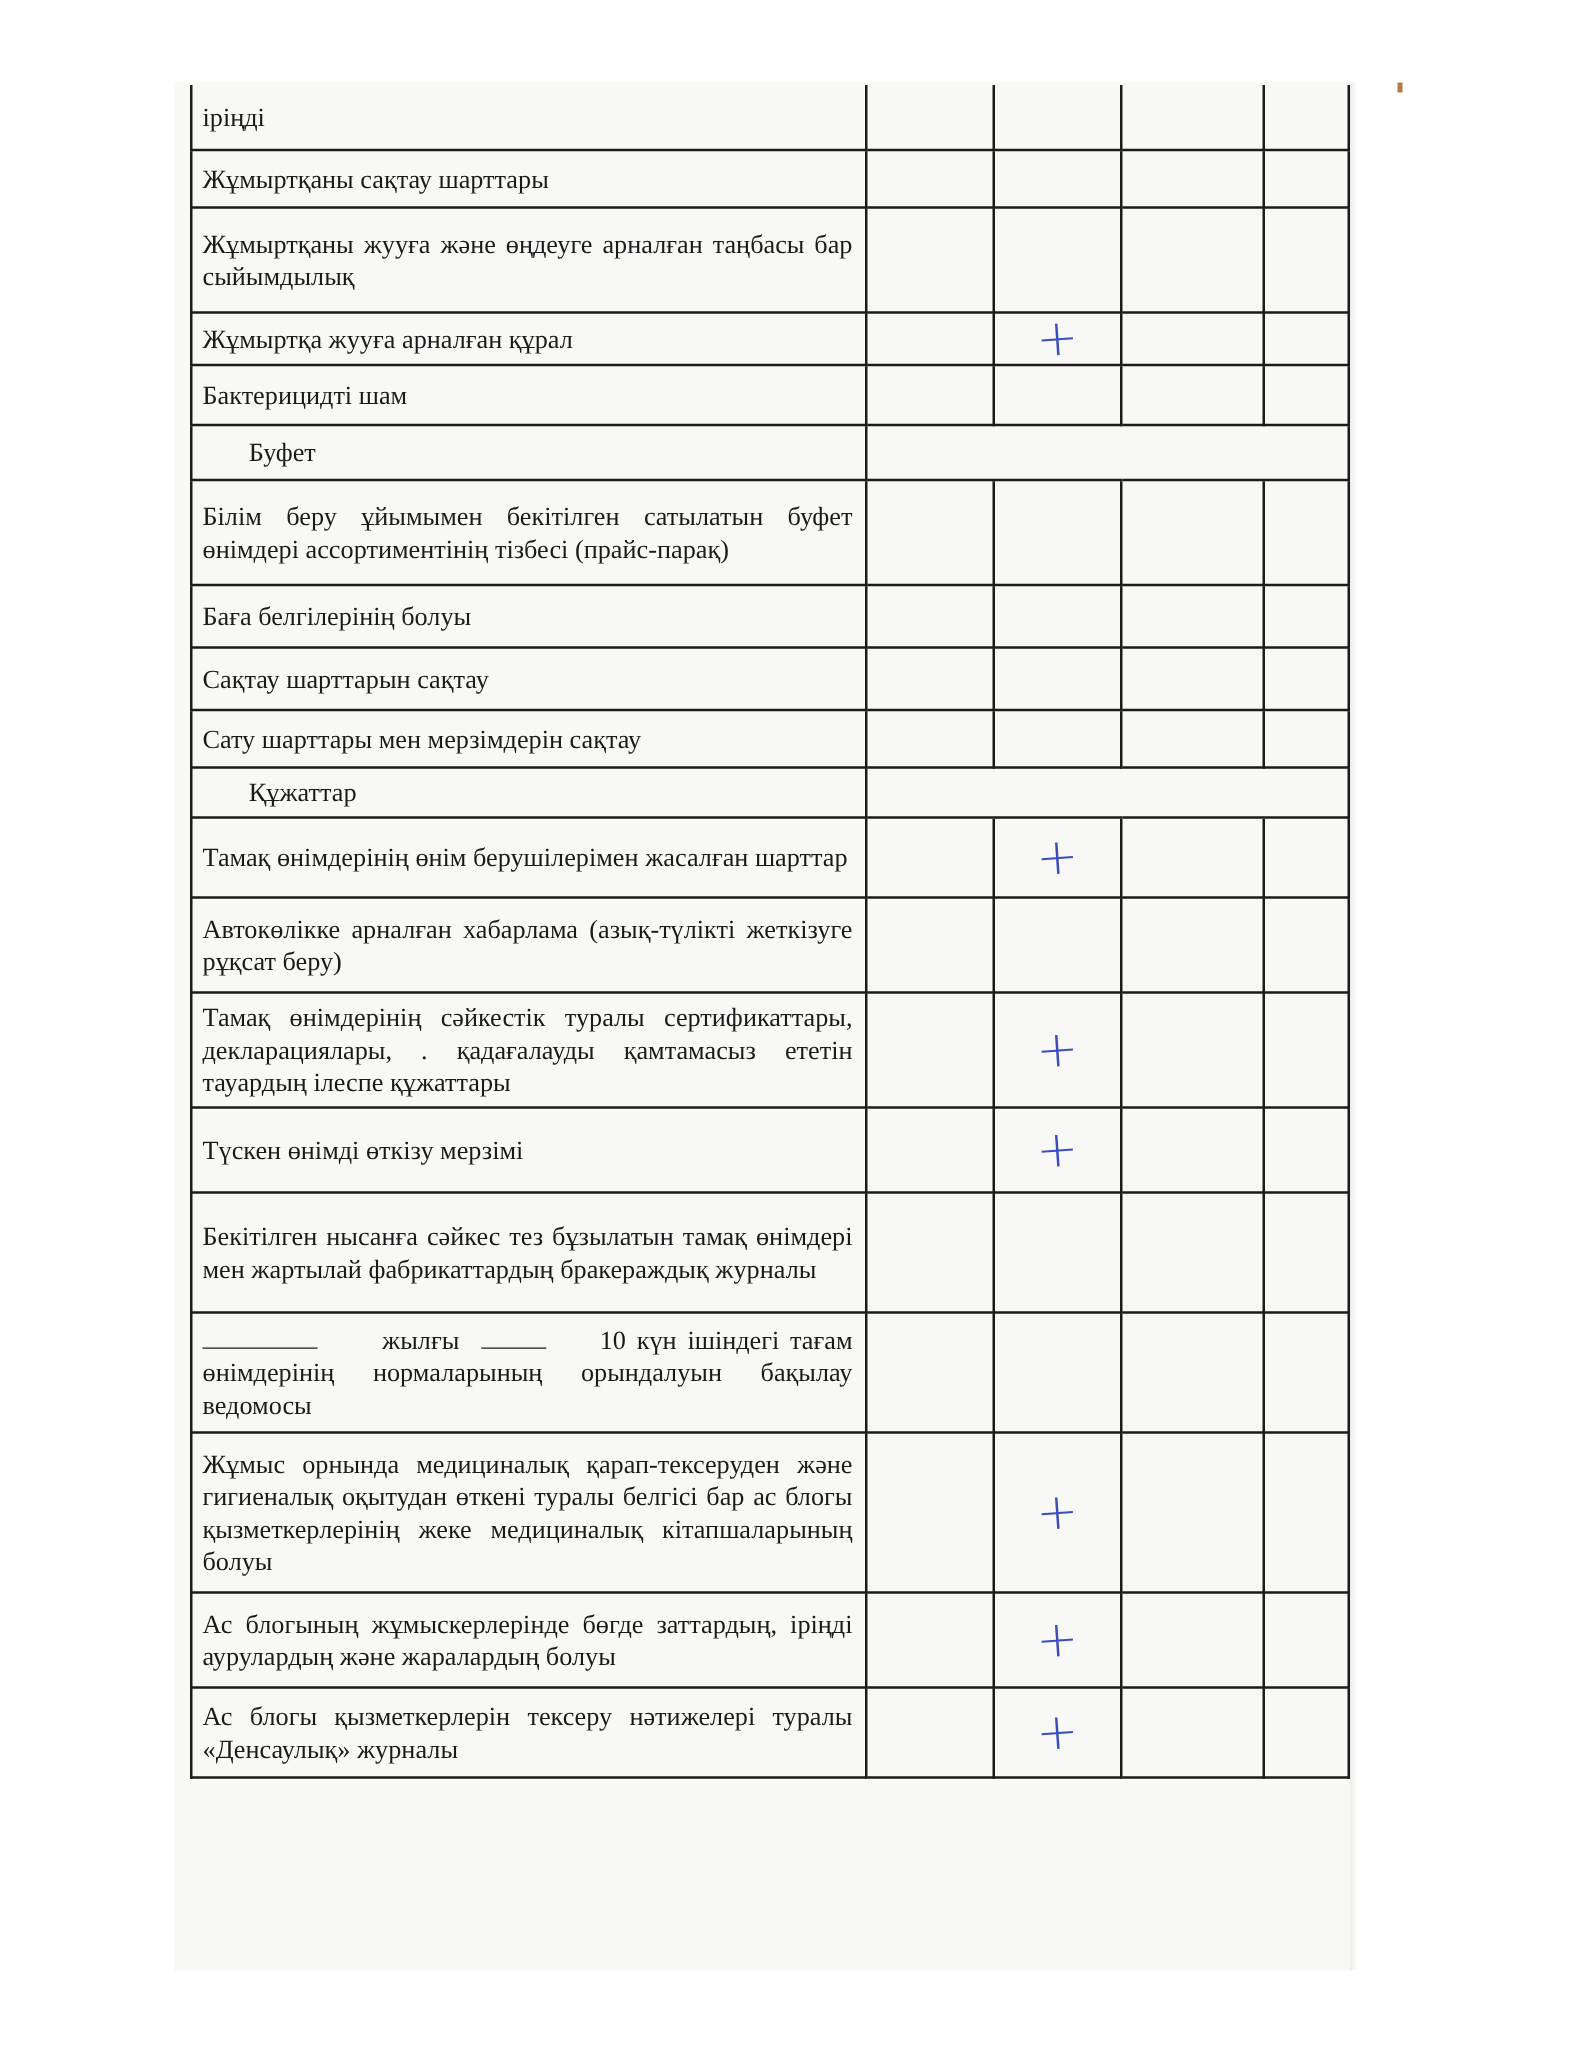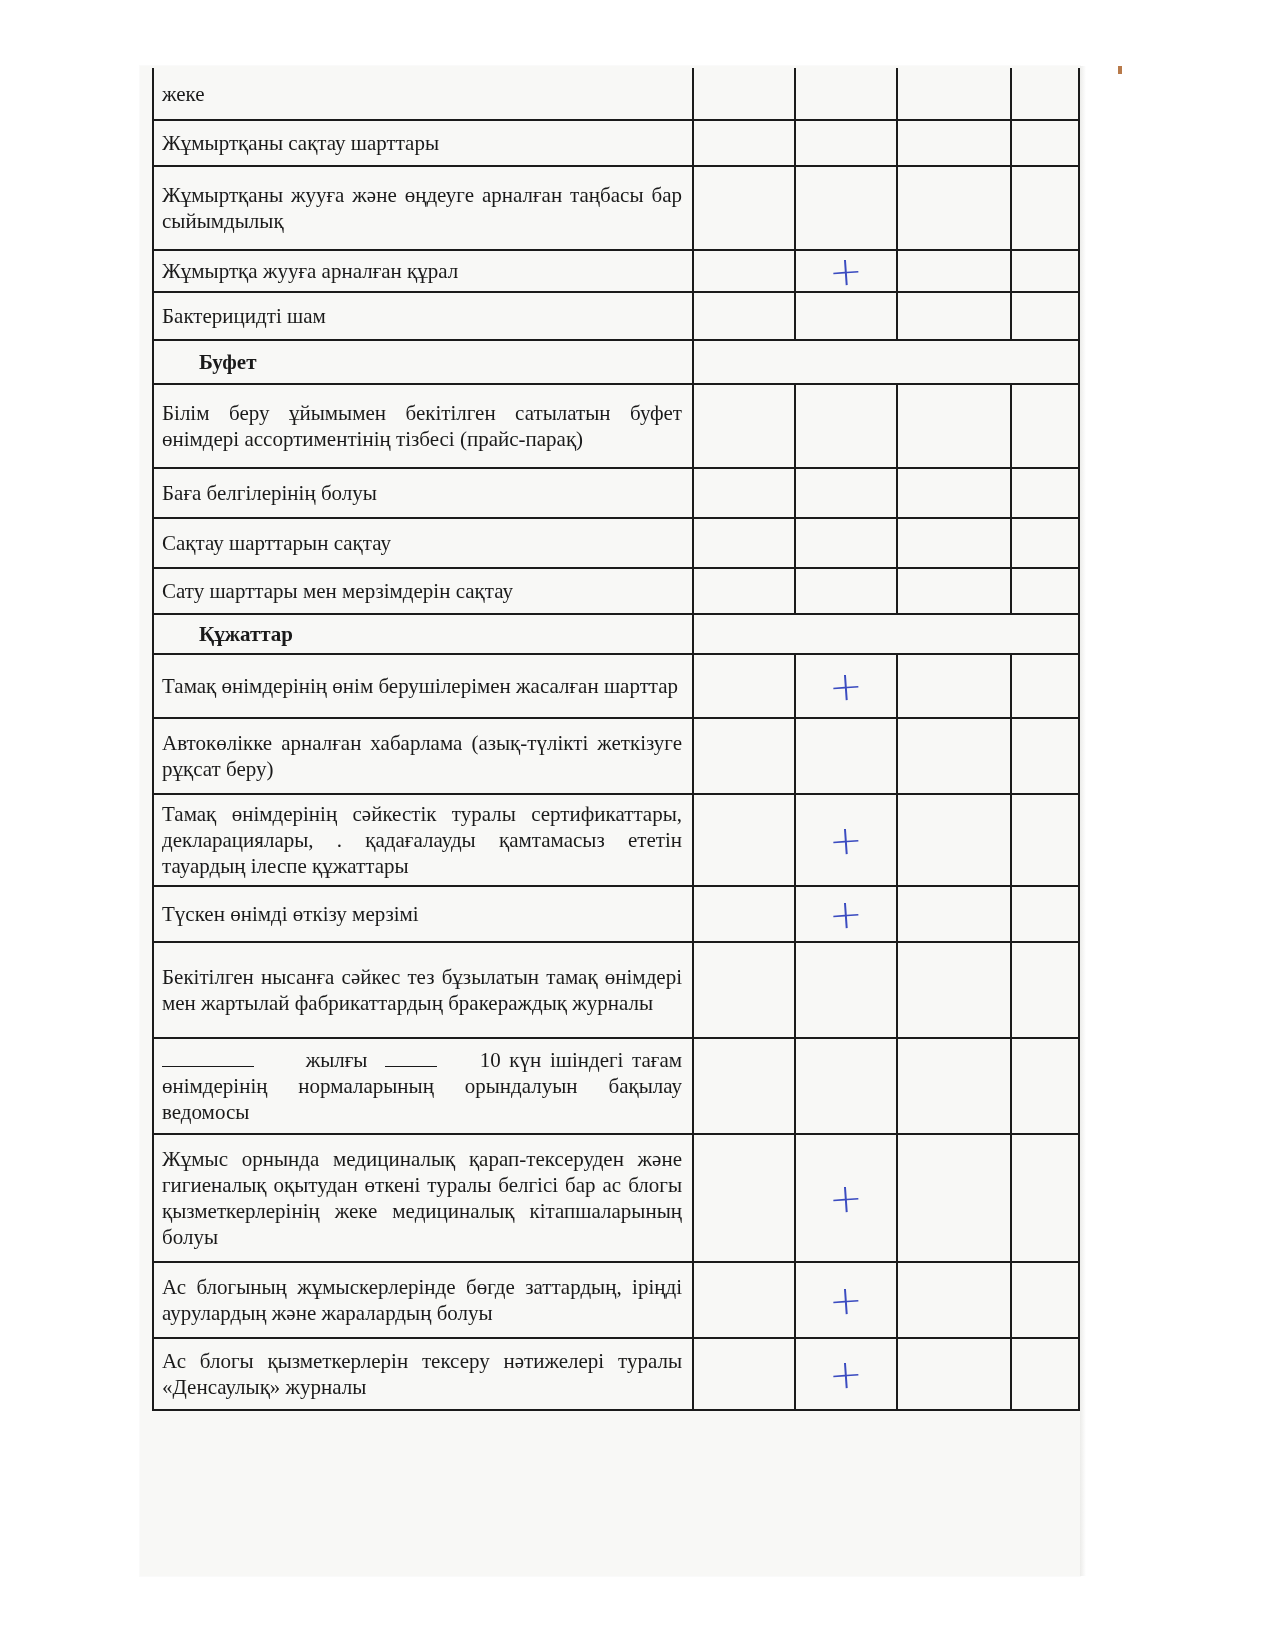"жеке" span { text: жеке -> іріңді }
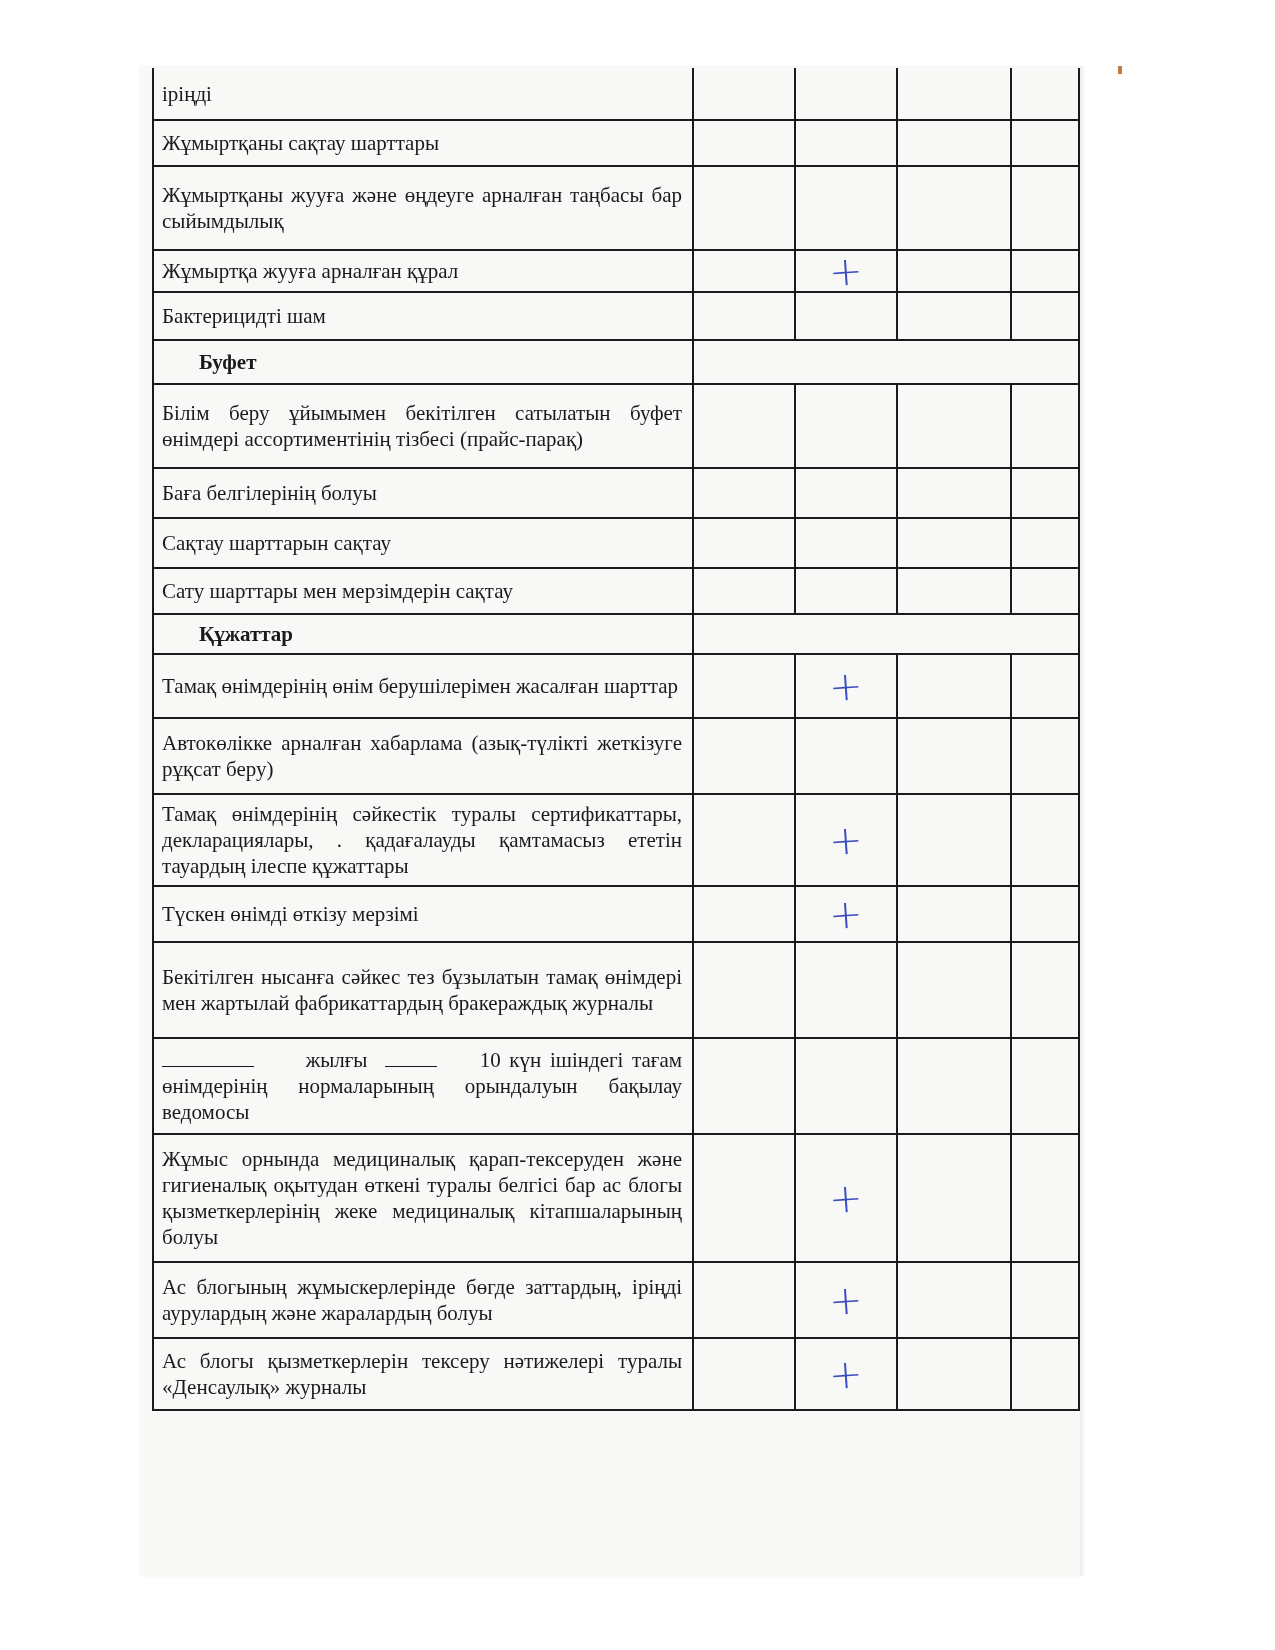"Буфет" table.checklist td.desc.section { font-weight: bold -> normal }
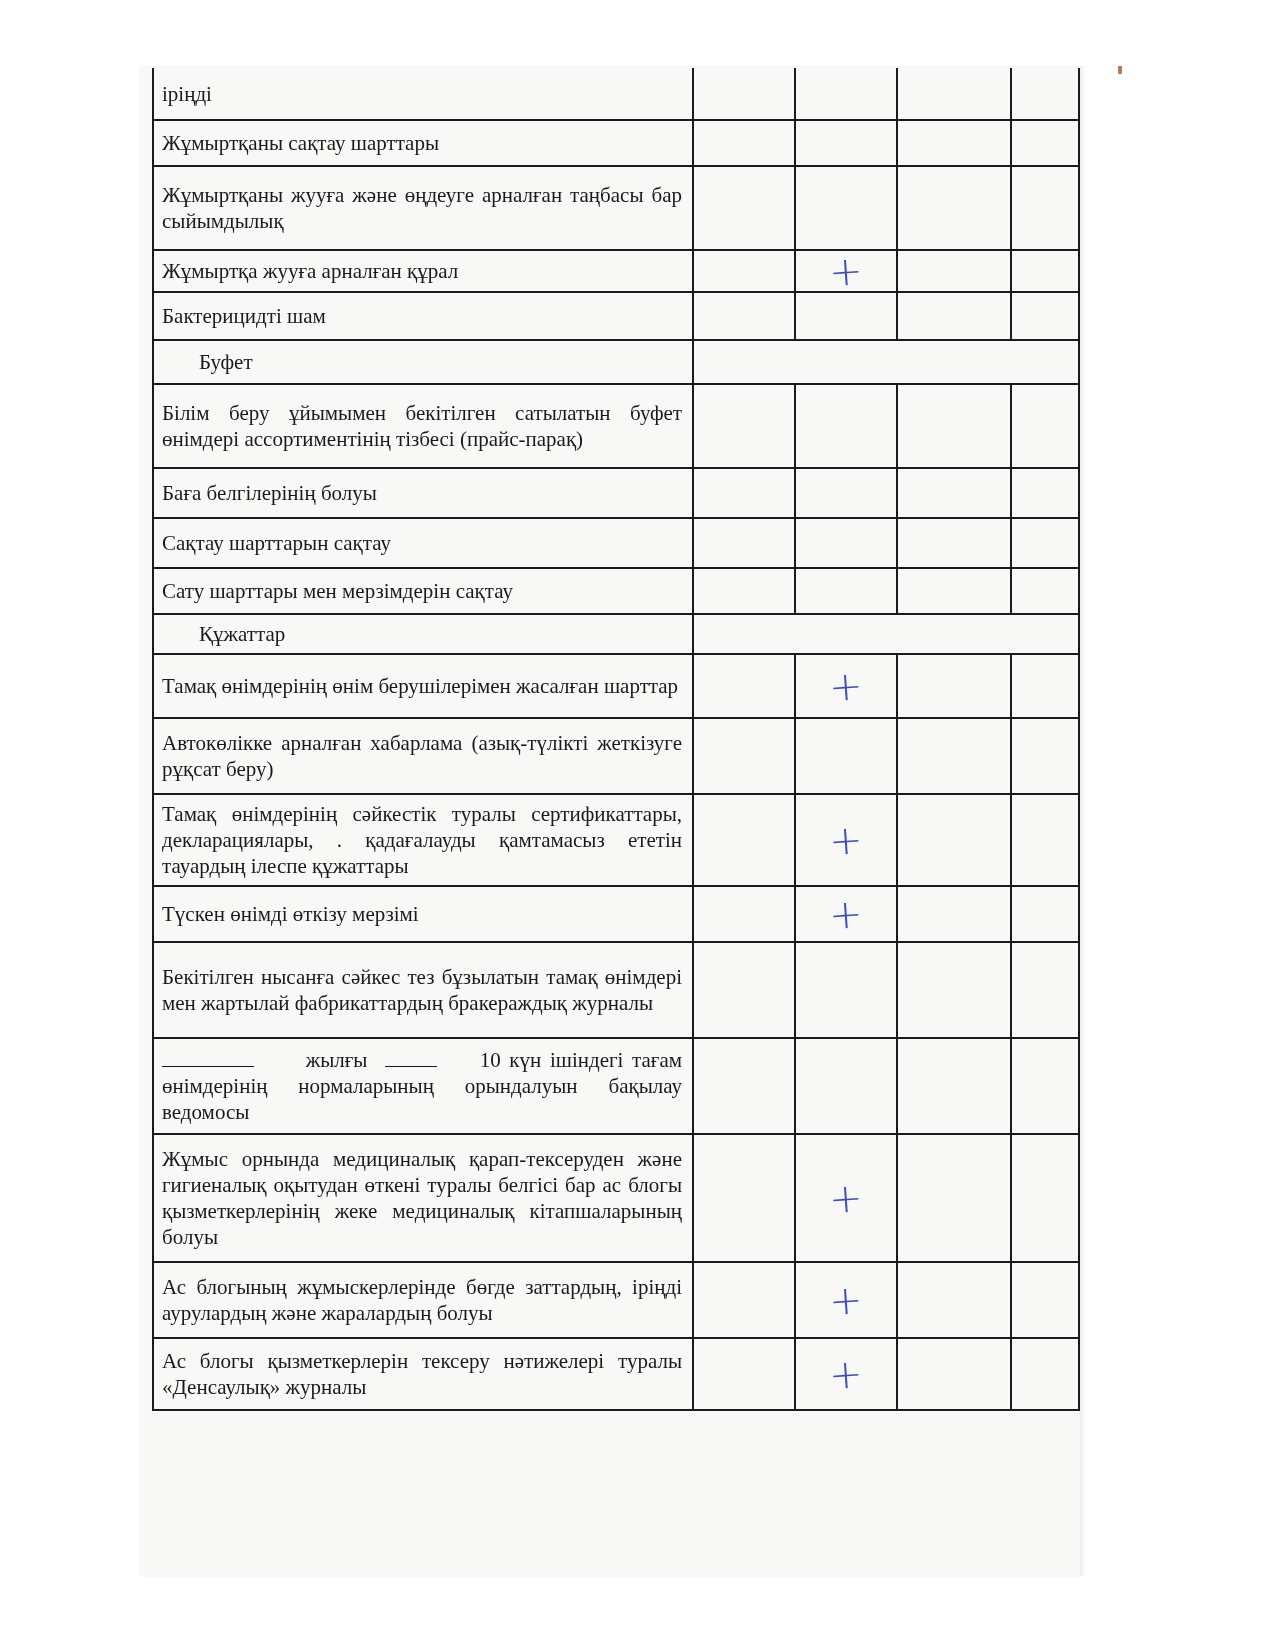"Түскен өнімді өткізу мерзімі" tr { height: 56px -> 68px }
